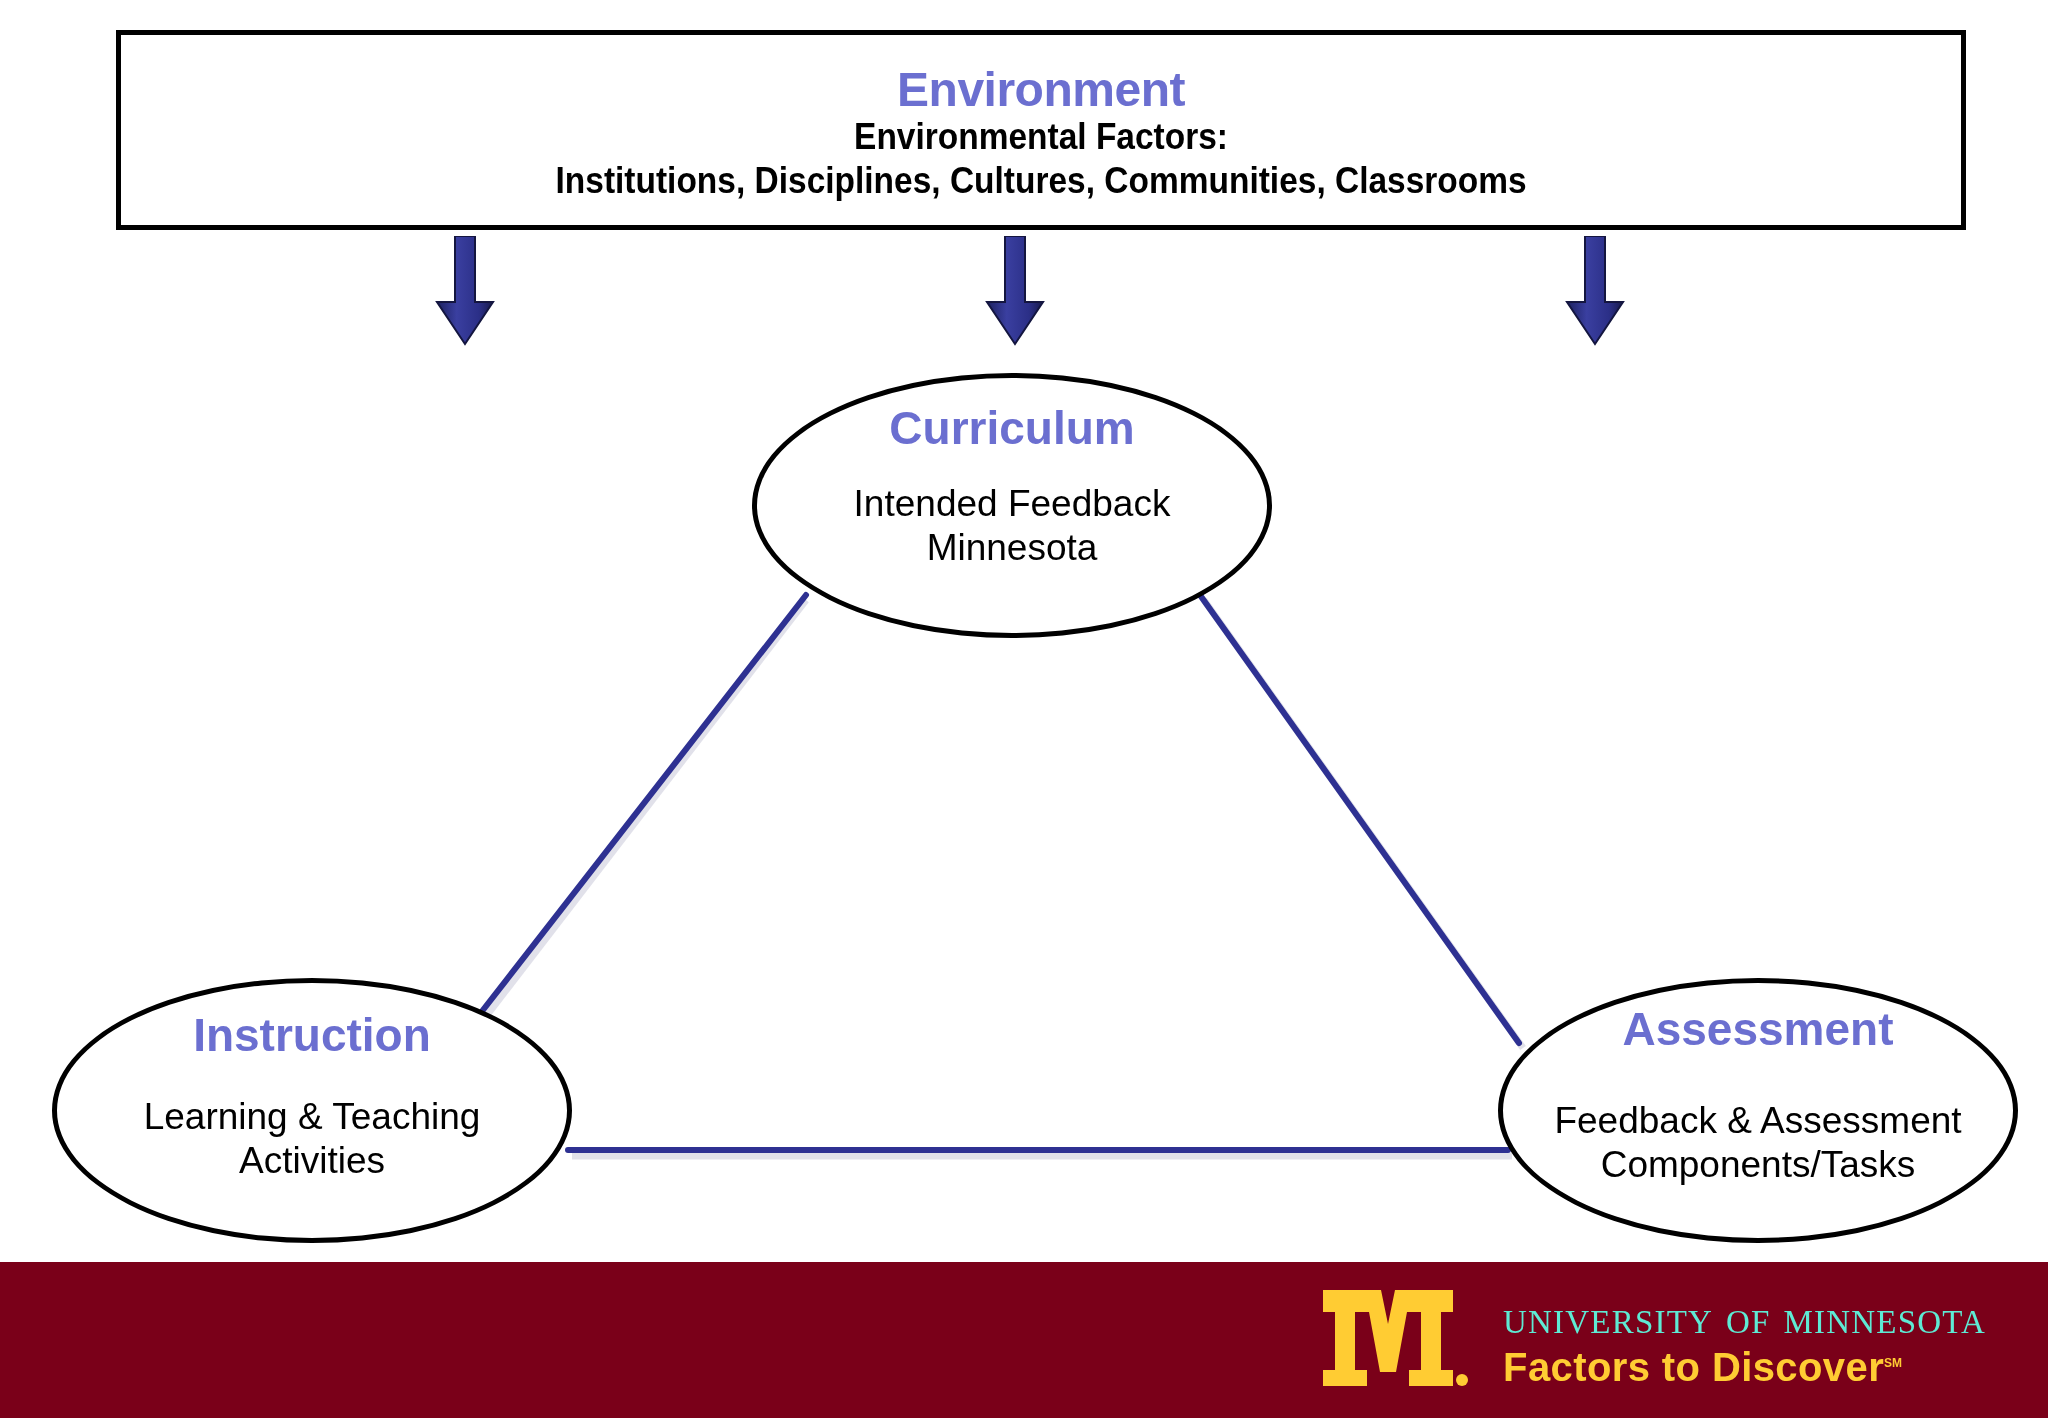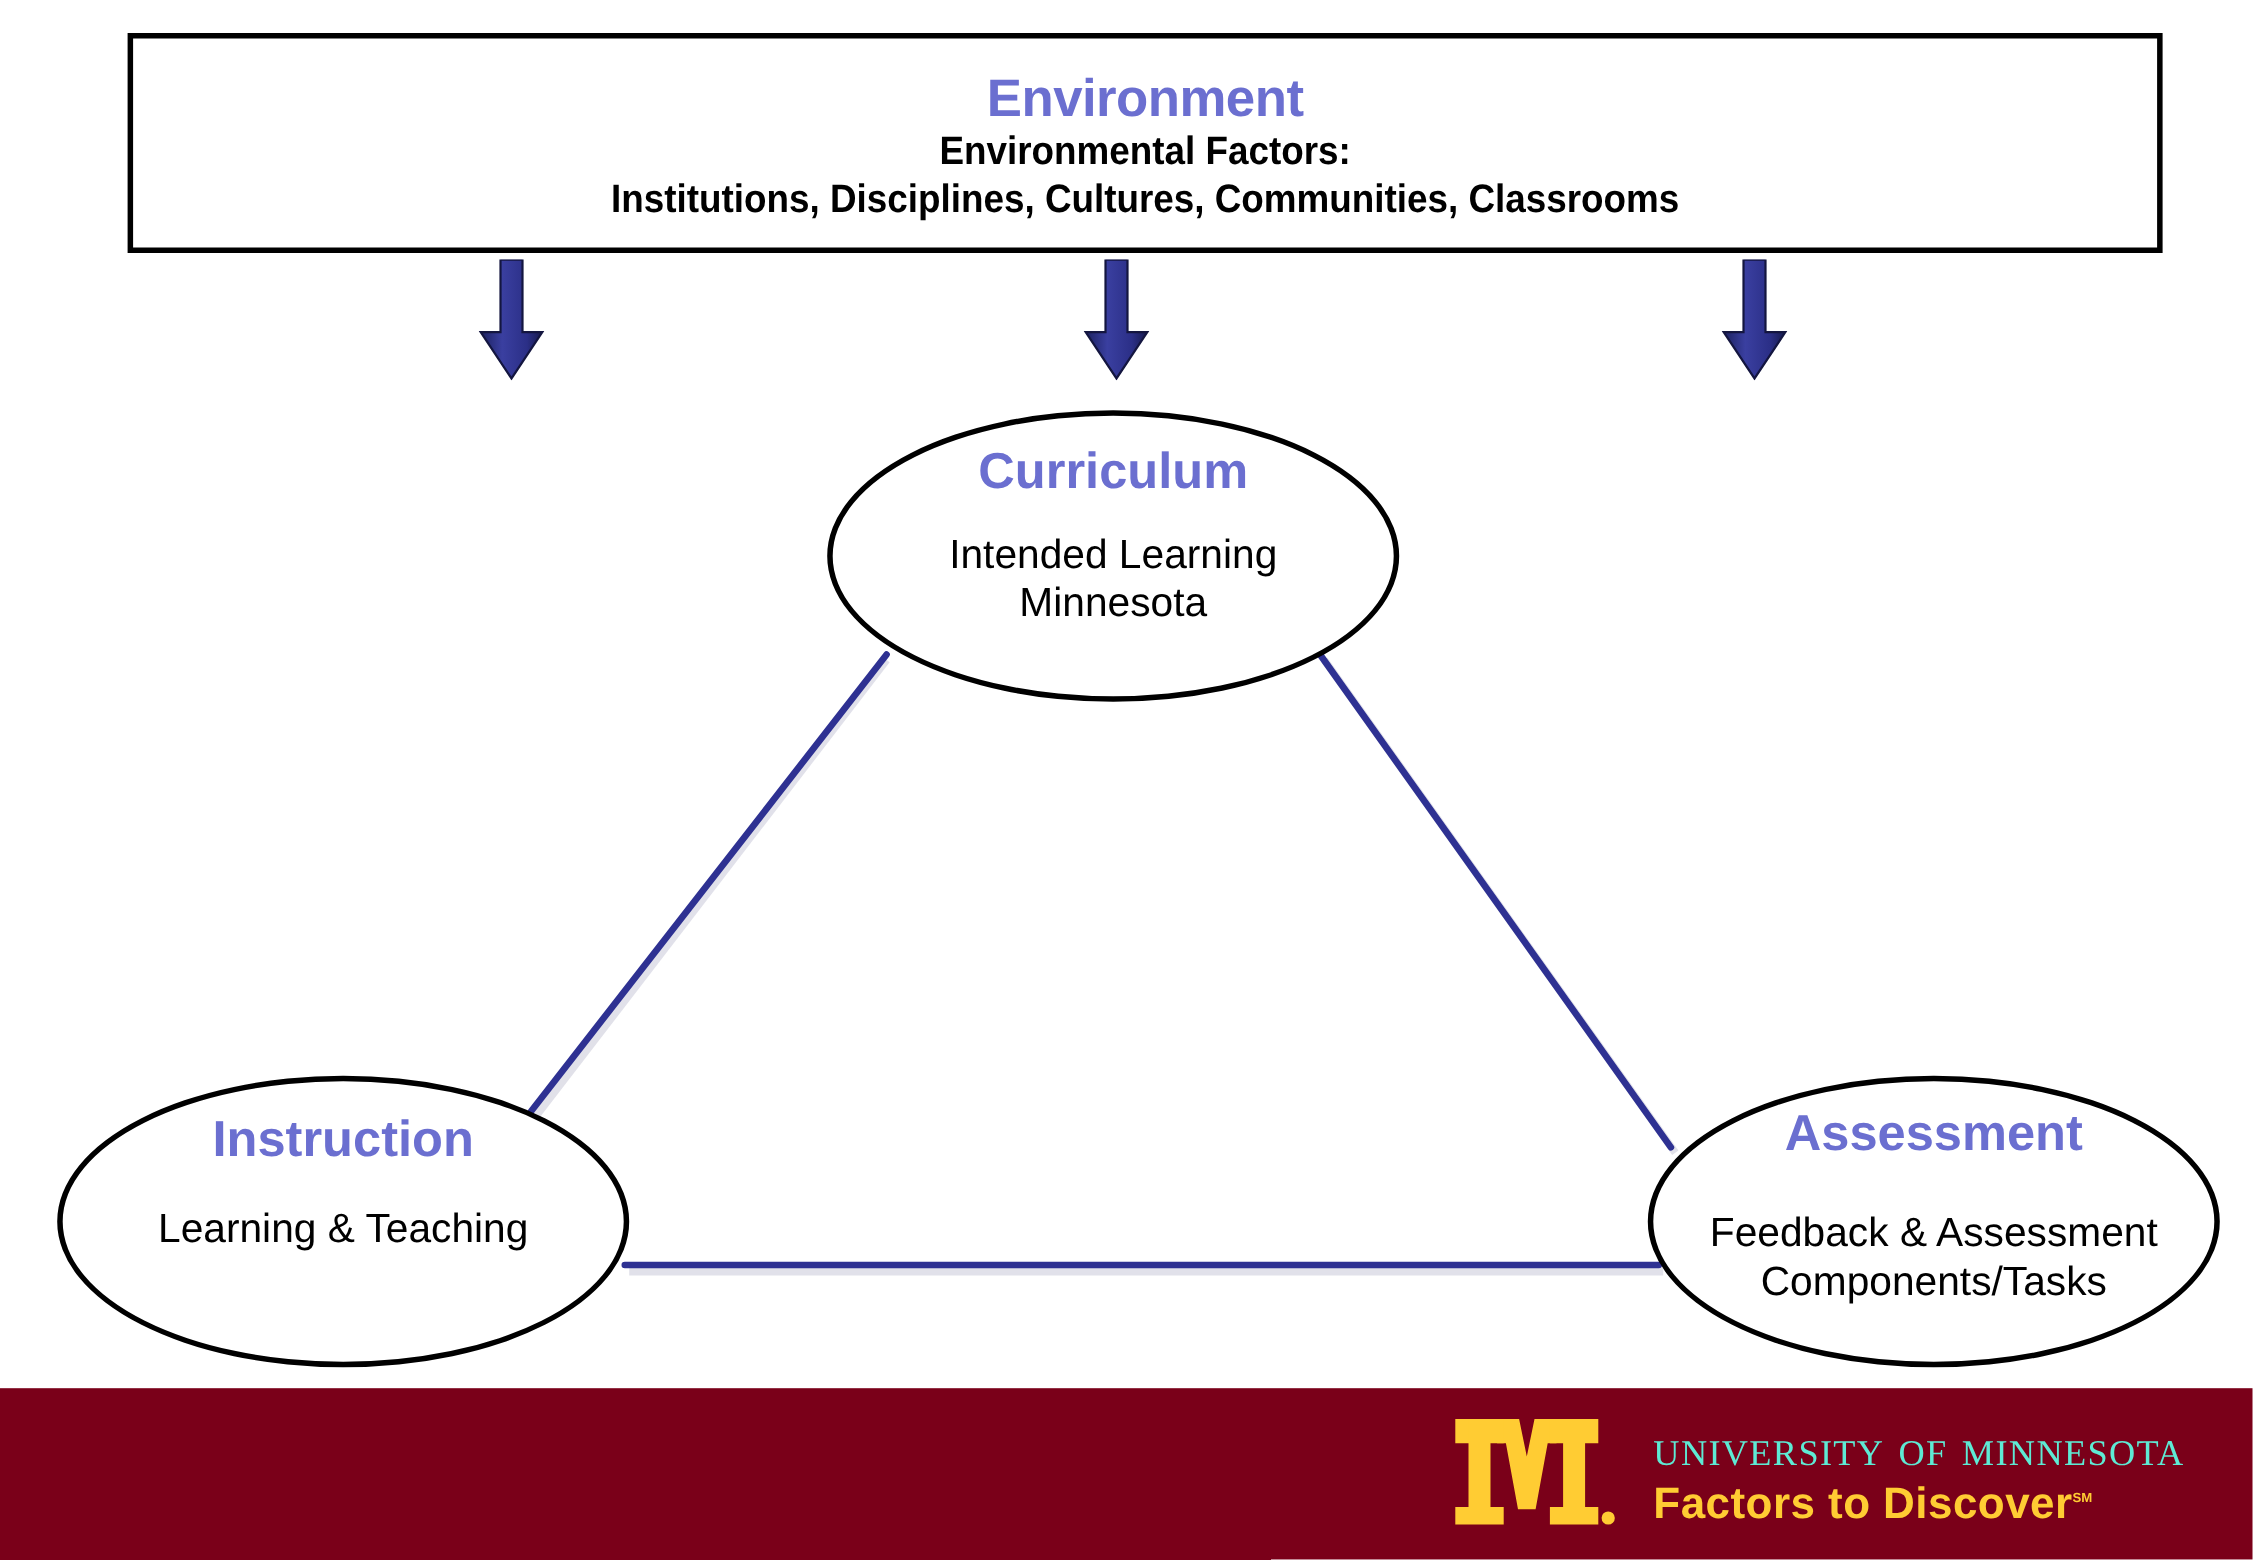"Intended Learning" div { text: Learning -> Feedback }
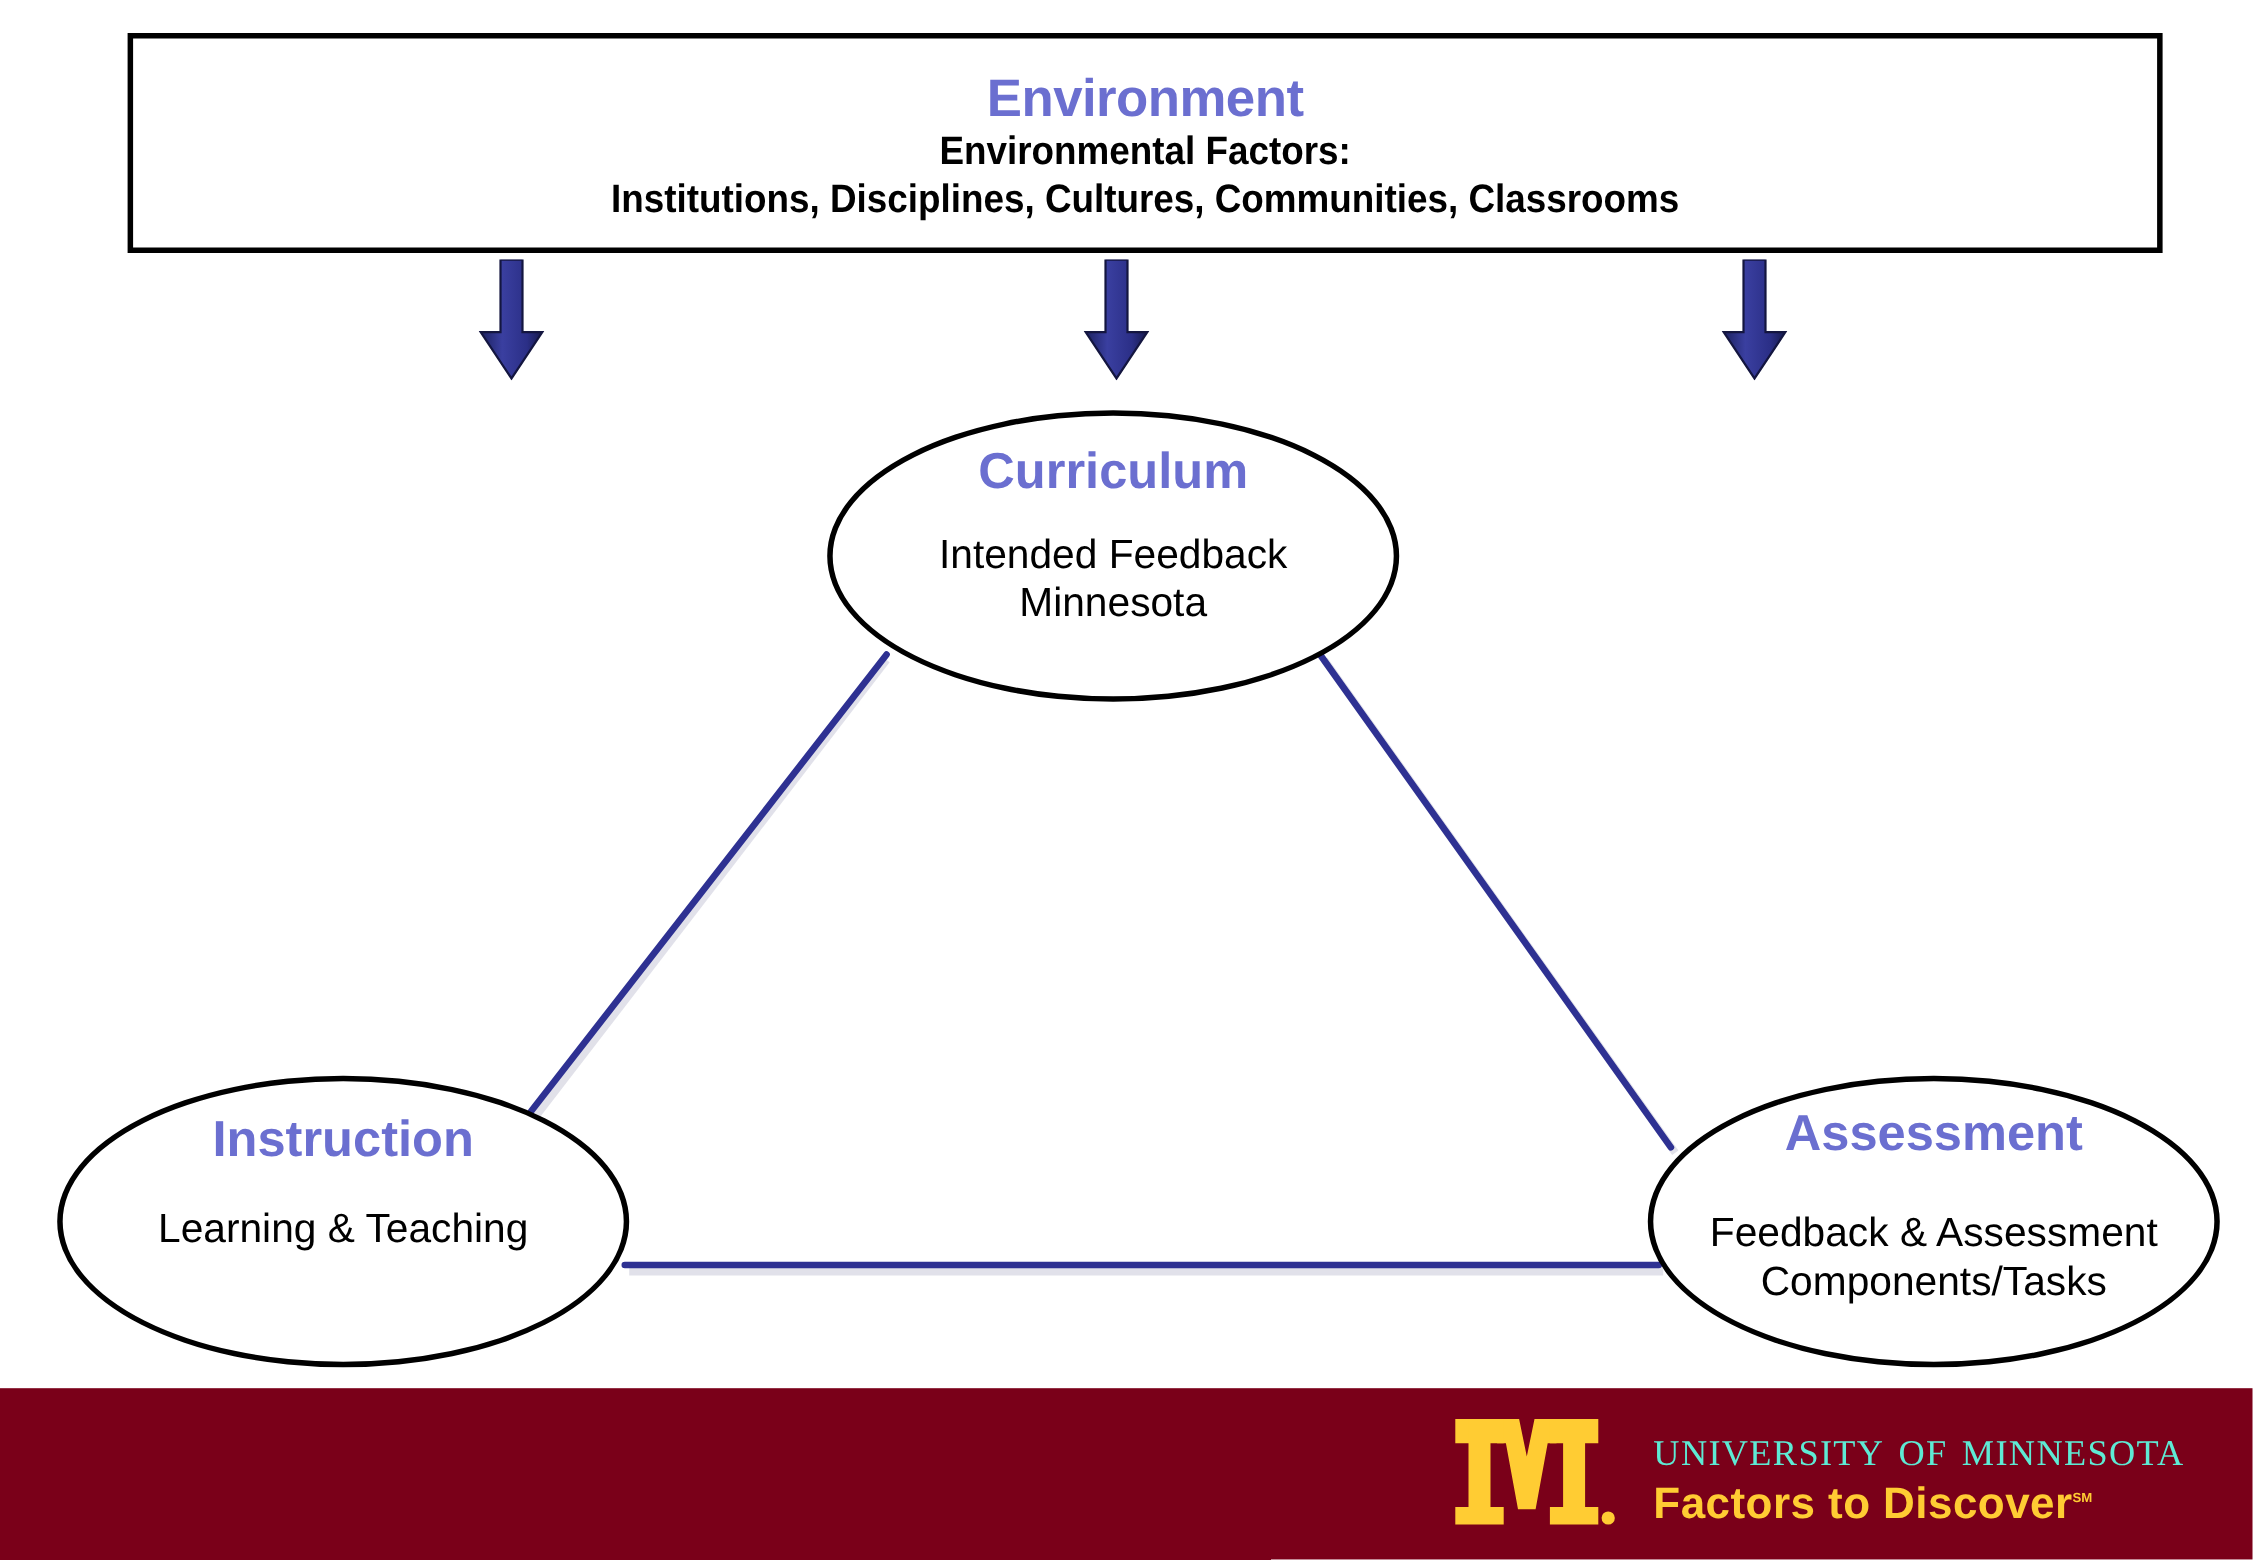"Activities" div { html: none -> <div>Activities</div> }
